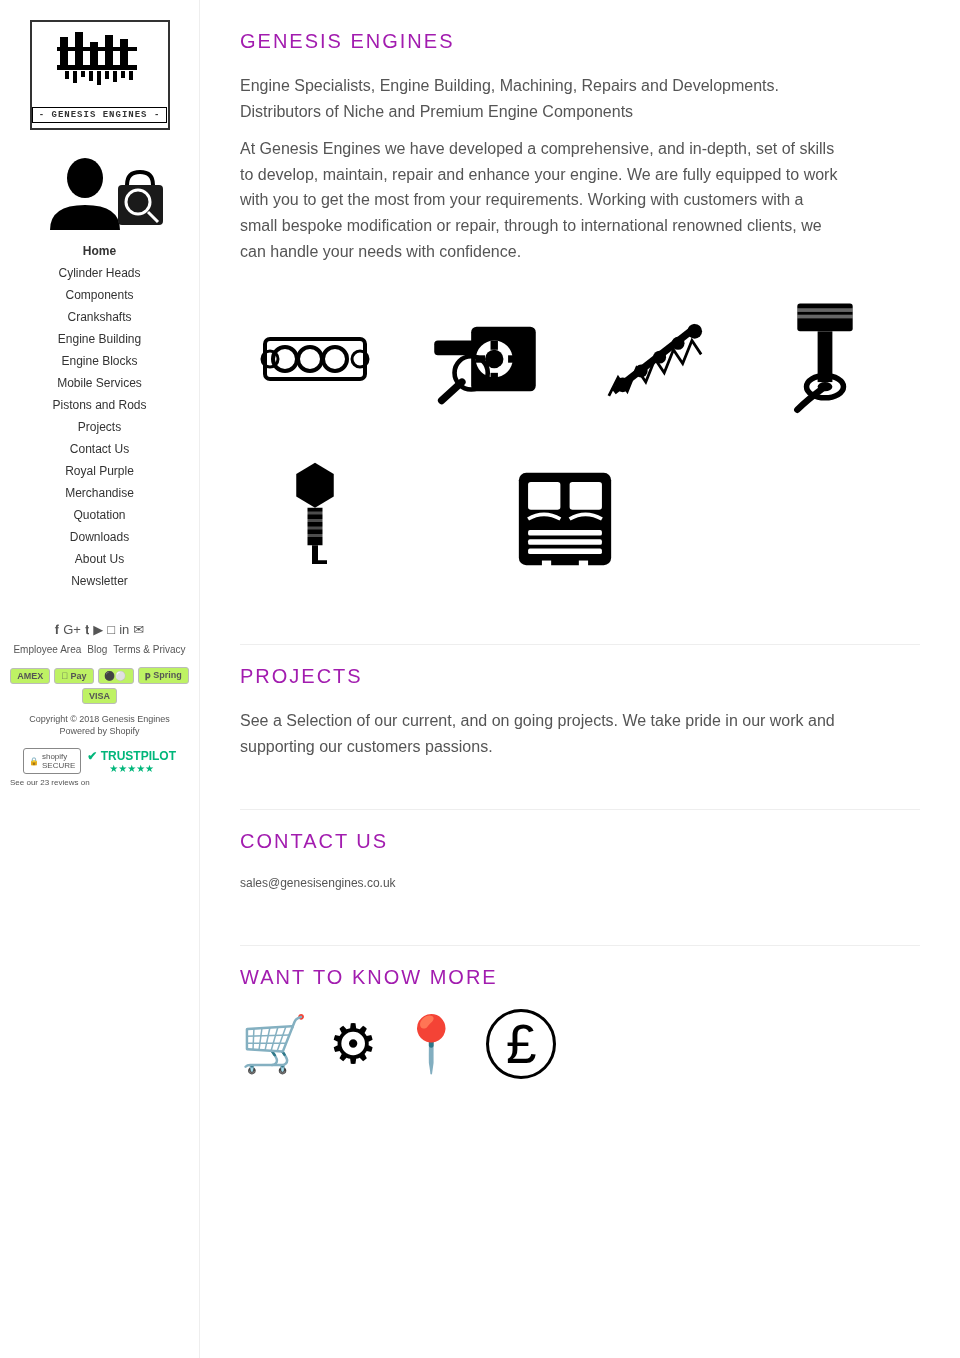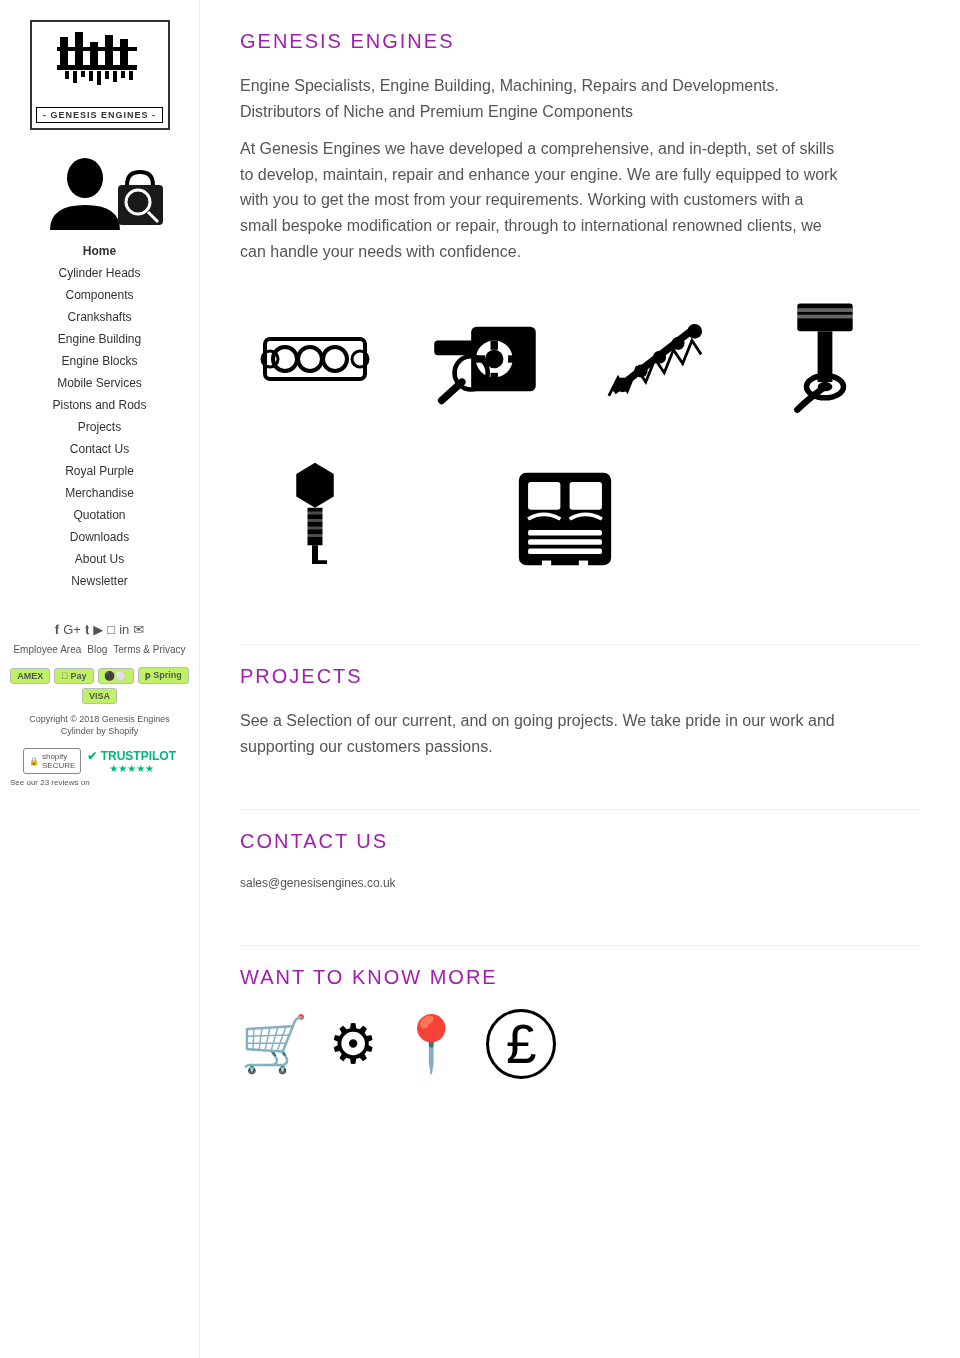"- GENESIS ENGINES -" .logo-text { font-family: none -> Liberation Mono, monospace }
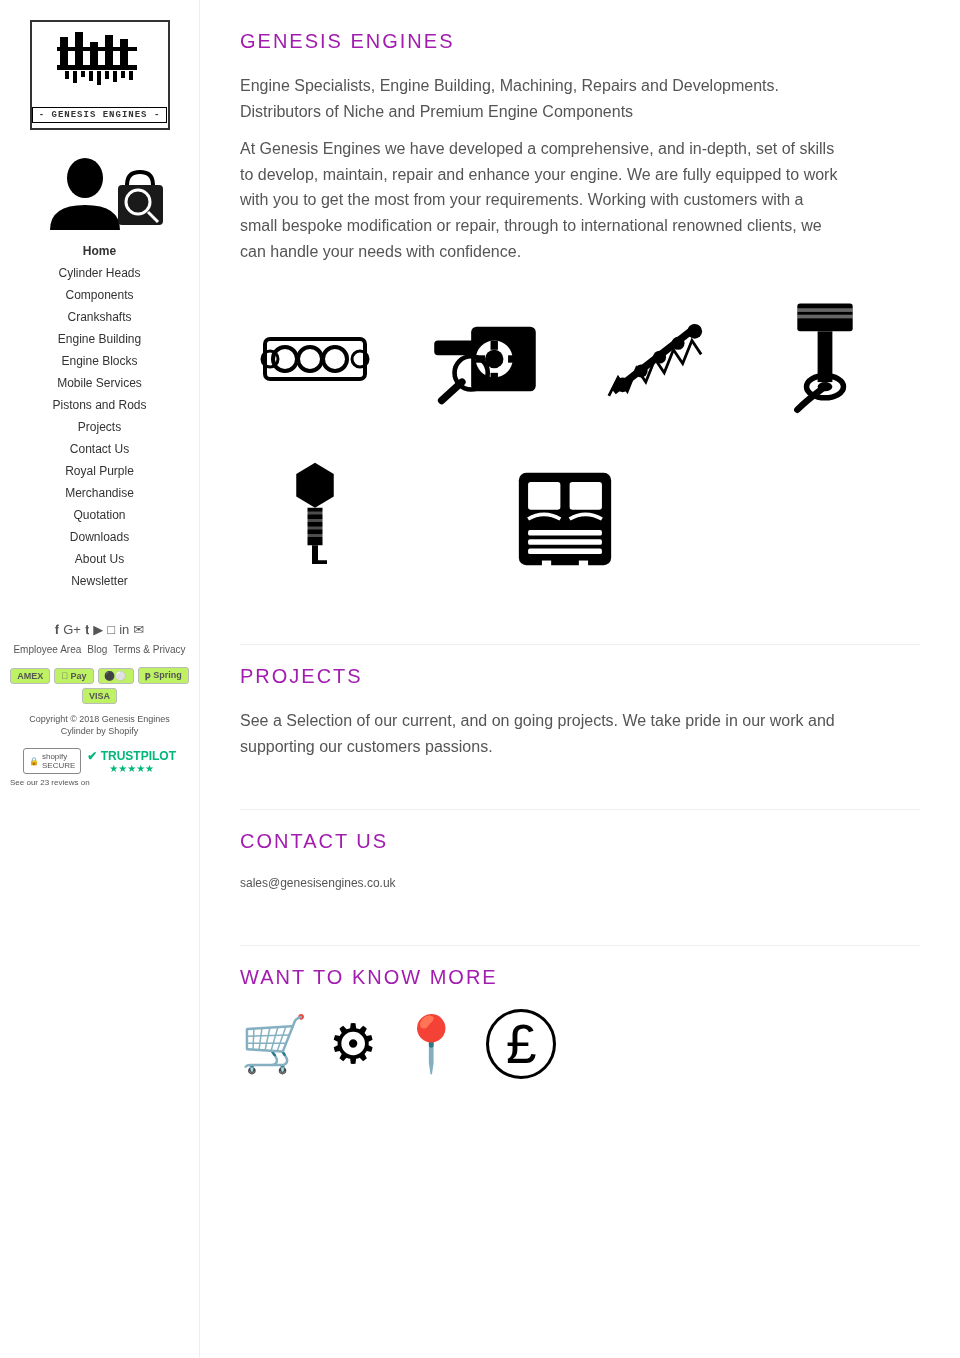"Cylinder by Shopify" span { text: Cylinder -> Powered }
